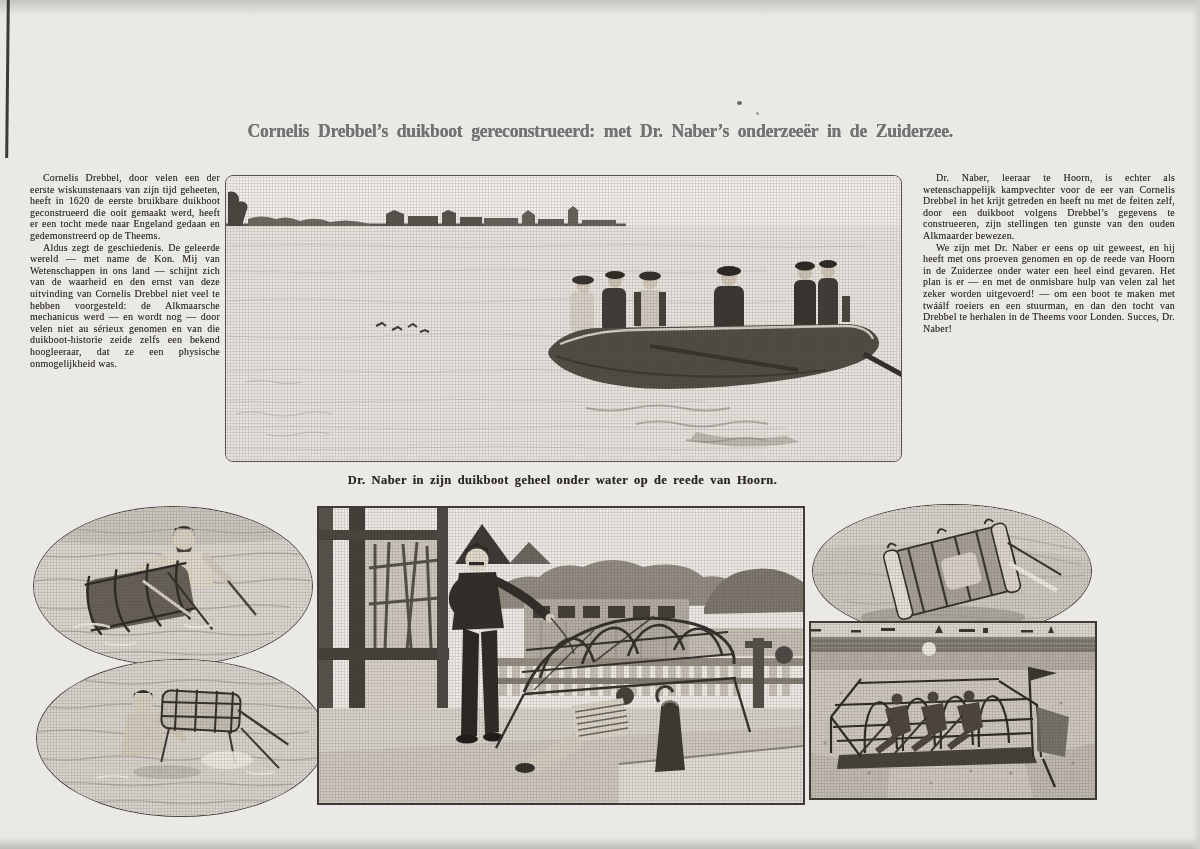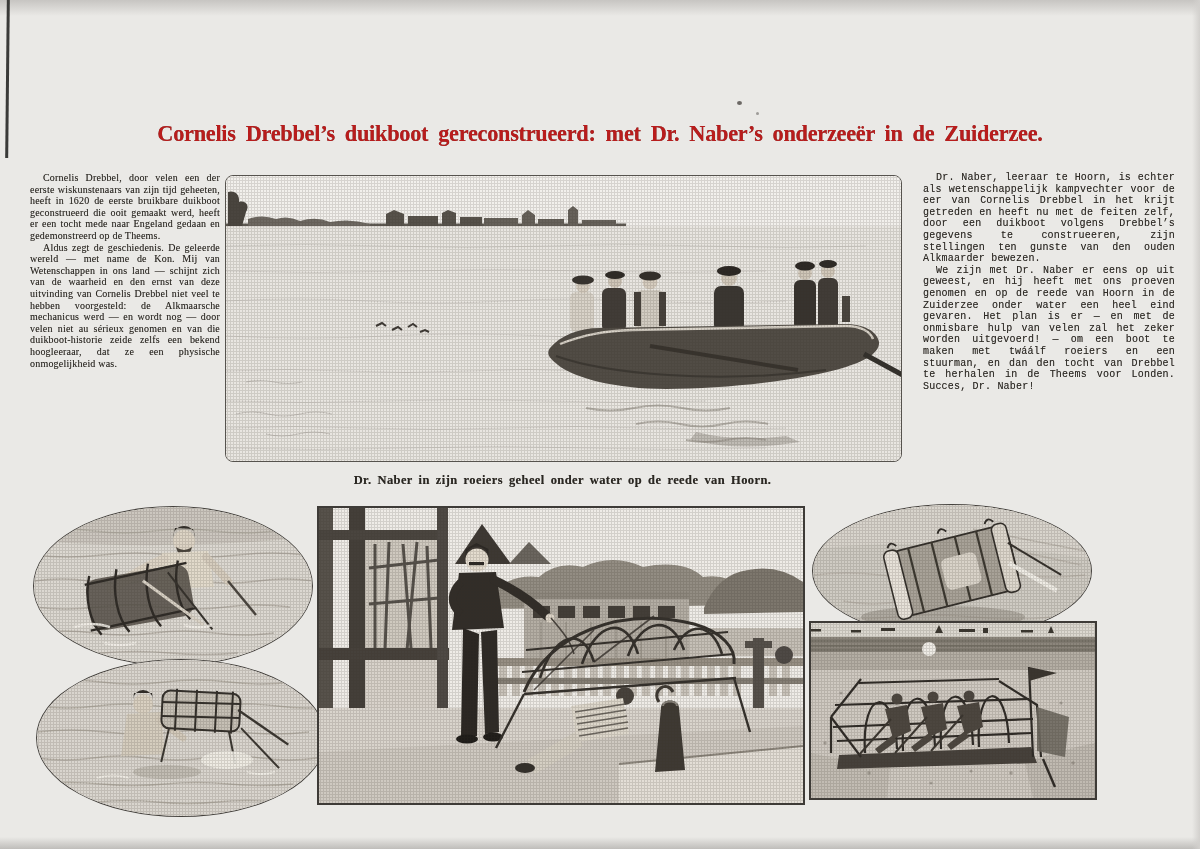"Cornelis Drebbel’s duikboot" .headline { color: #b91c1c -> #737373; font-size: 24px -> 19px }
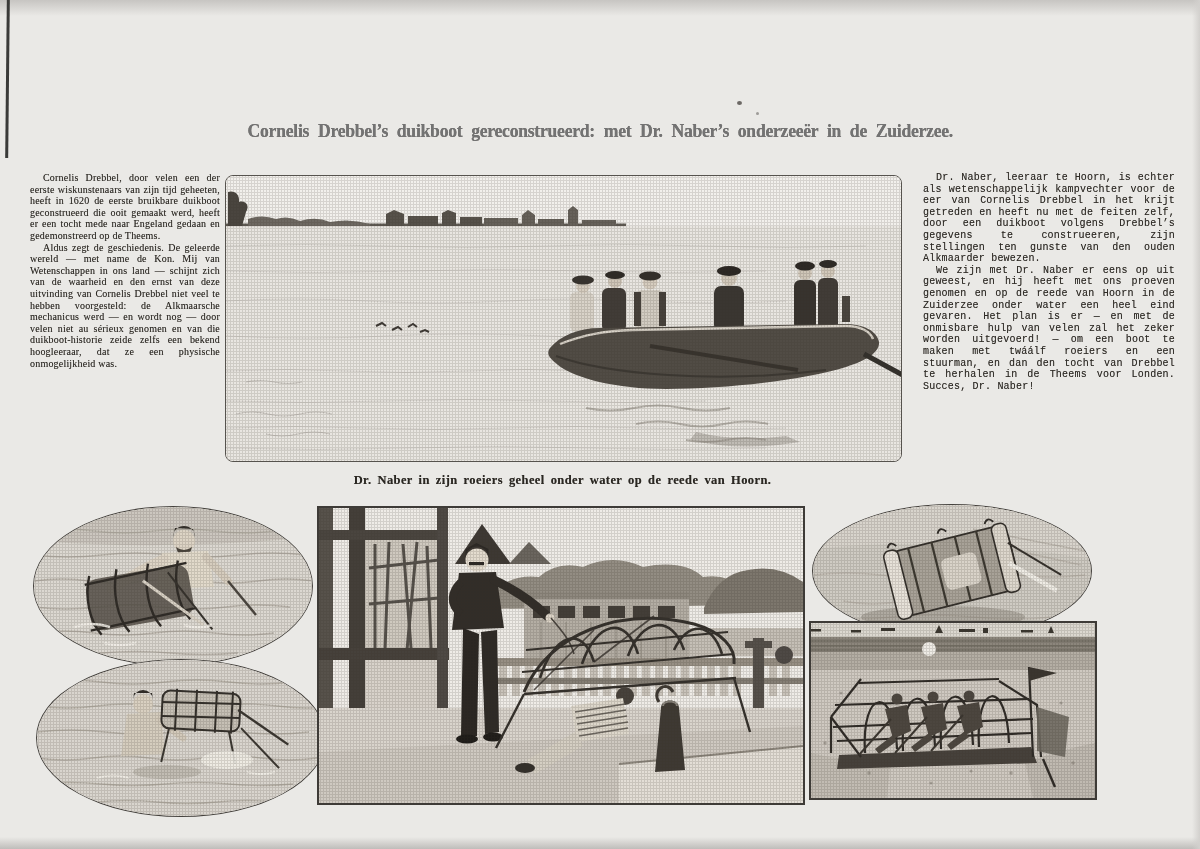"Dr. Naber, leeraar te Hoorn," .col-right { font-family: Liberation Mono, monospace -> none }
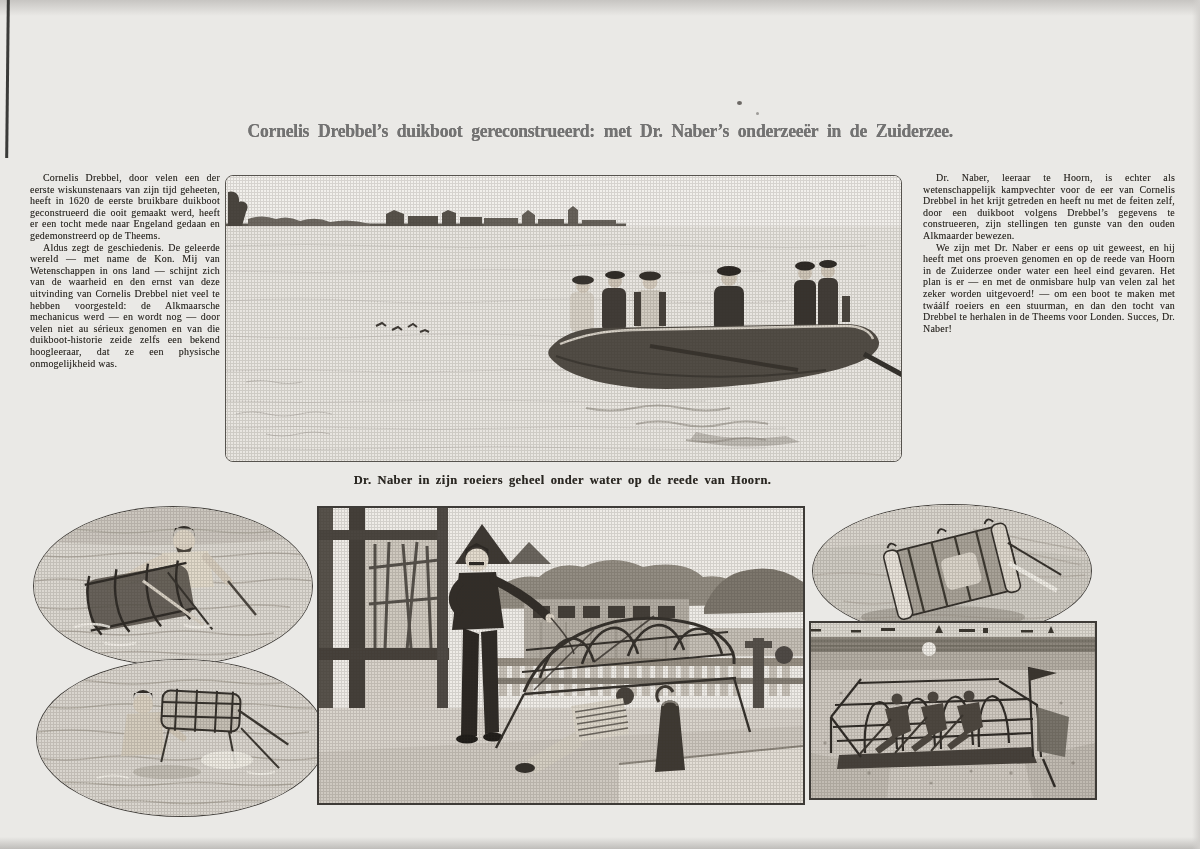"Dr. Naber in zijn roeiers" div.caption { text: roeiers -> duikboot }
